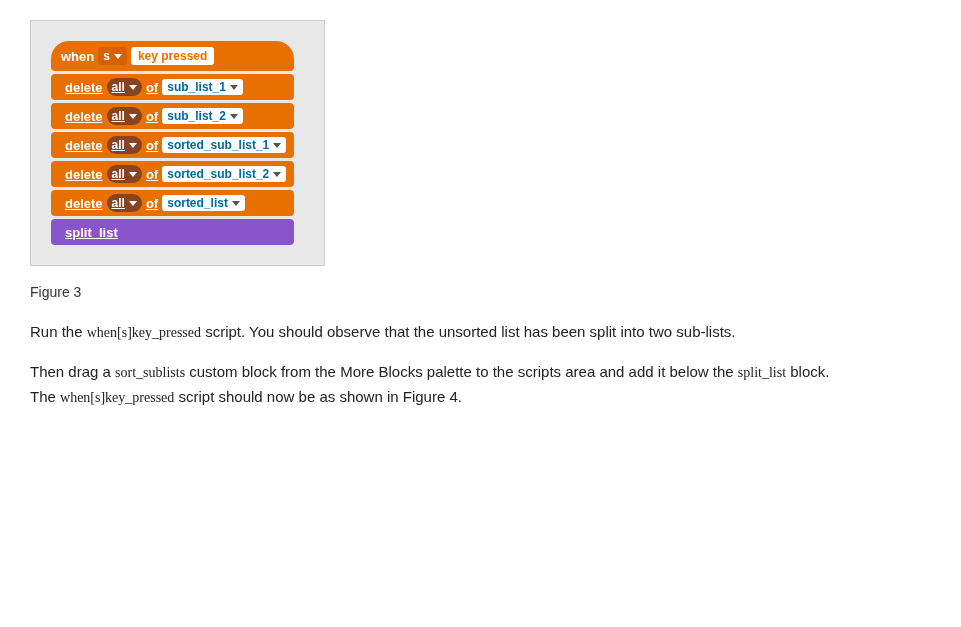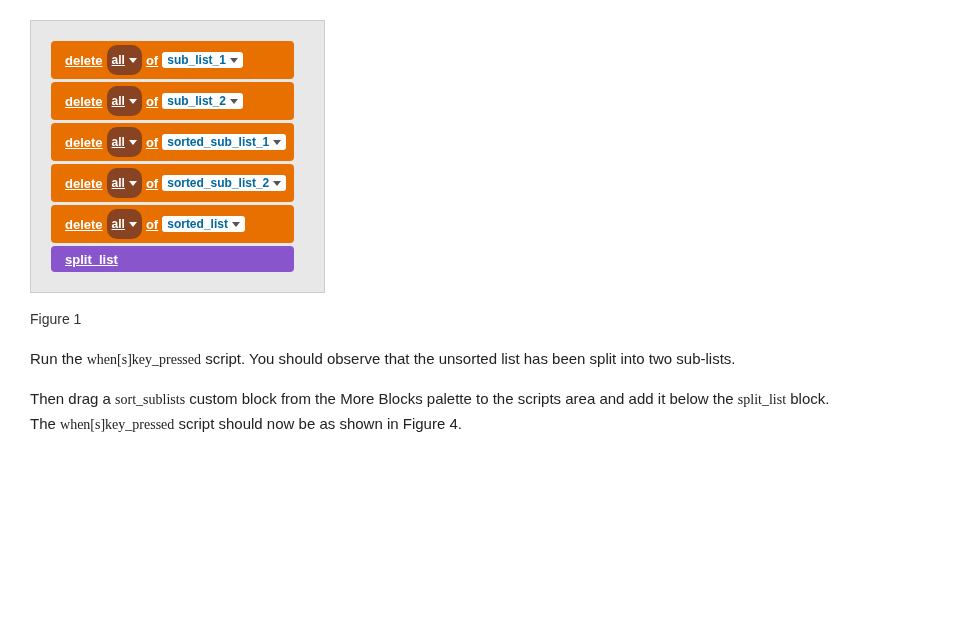"when" div.block { html: none -> <div> <span>when</span> <span> s <span></span> </span> <span>key pressed</span> </div> }
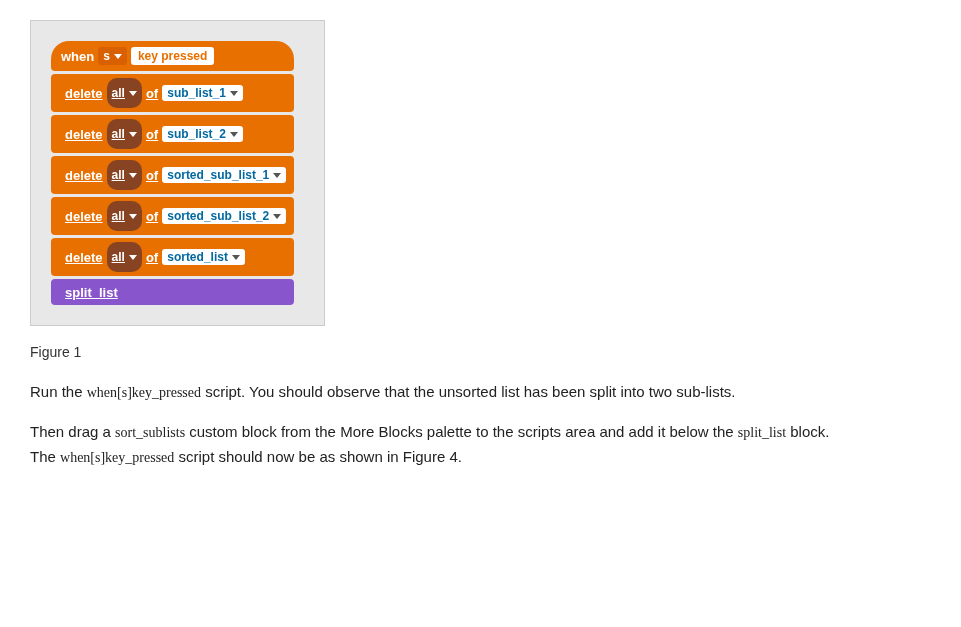"all" .dropdown-all { padding: 8px 5px -> 2px 5px }
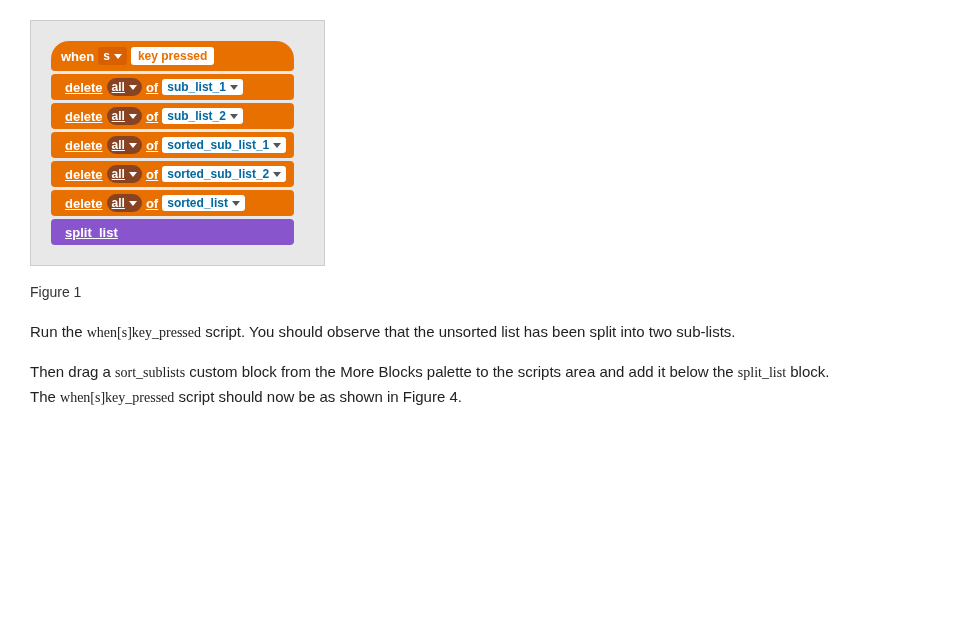"Figure 1" div.figure-label { text: 1 -> 3 }
